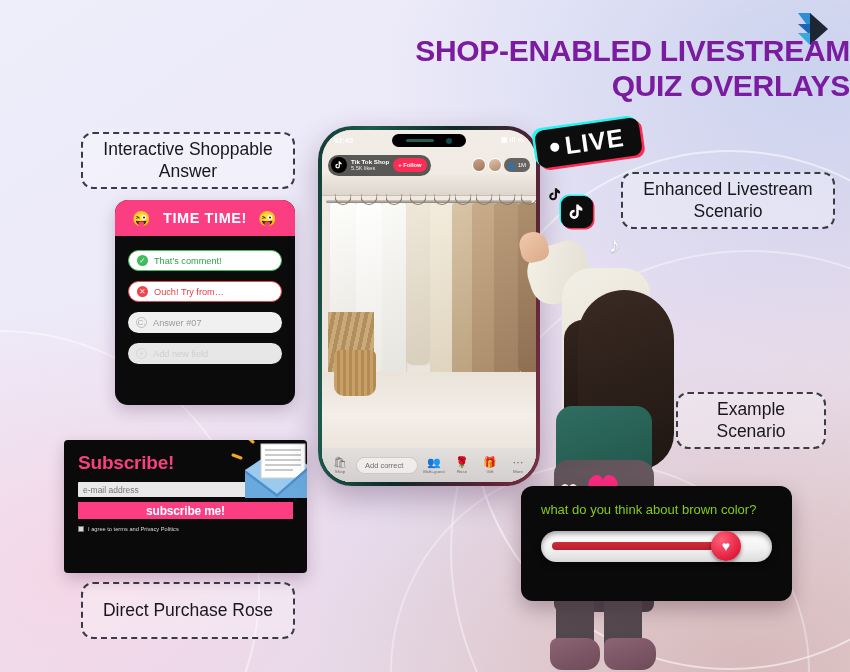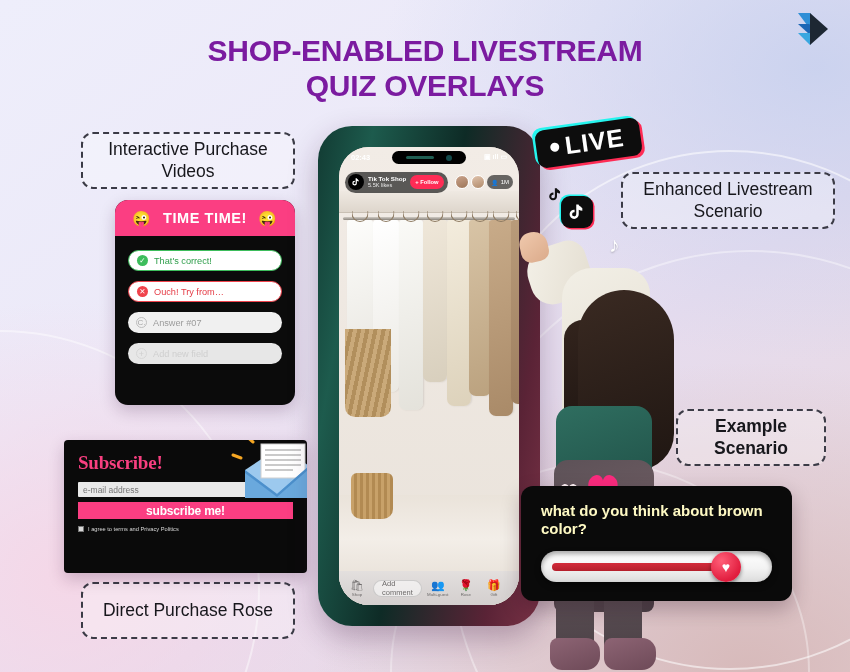"SHOP-ENABLED LIVESTREAM" .title { text-align: center -> right }
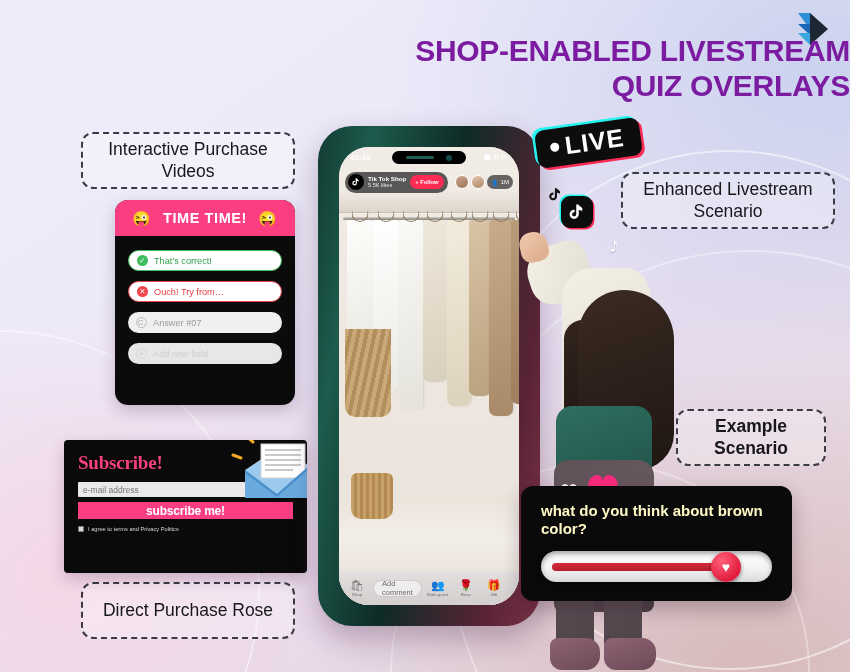"Interactive Purchase Videos" span { text: Purchase Videos -> Shoppable Answer }
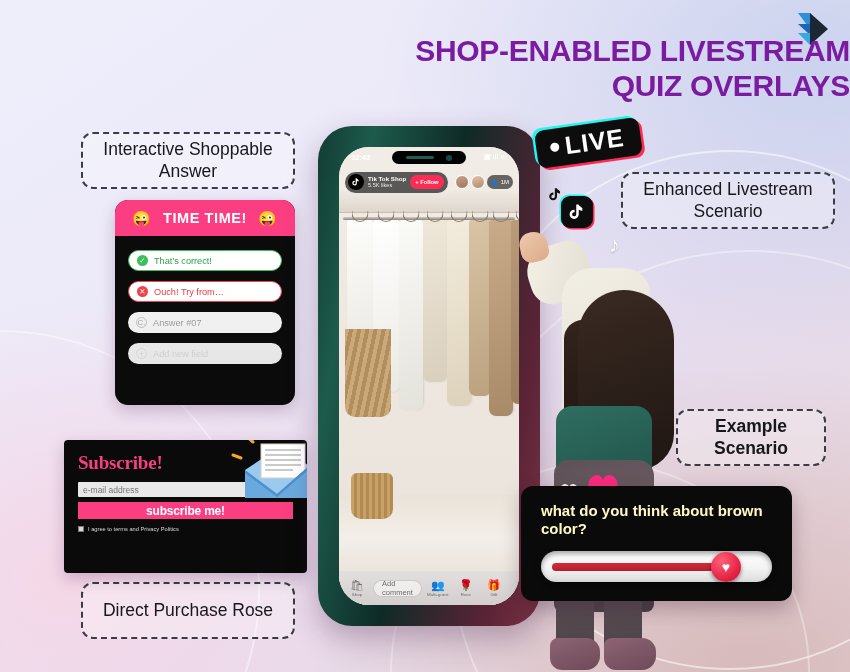"02:43" .phone { height: 500px -> 360px; padding: 21px -> 4px }
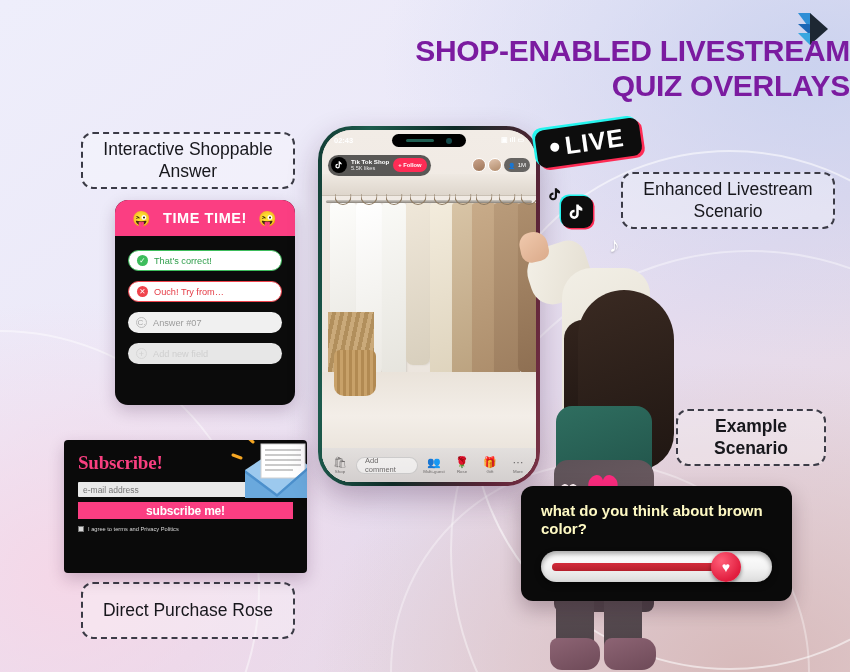"That's correct!" span { text: correct -> comment }
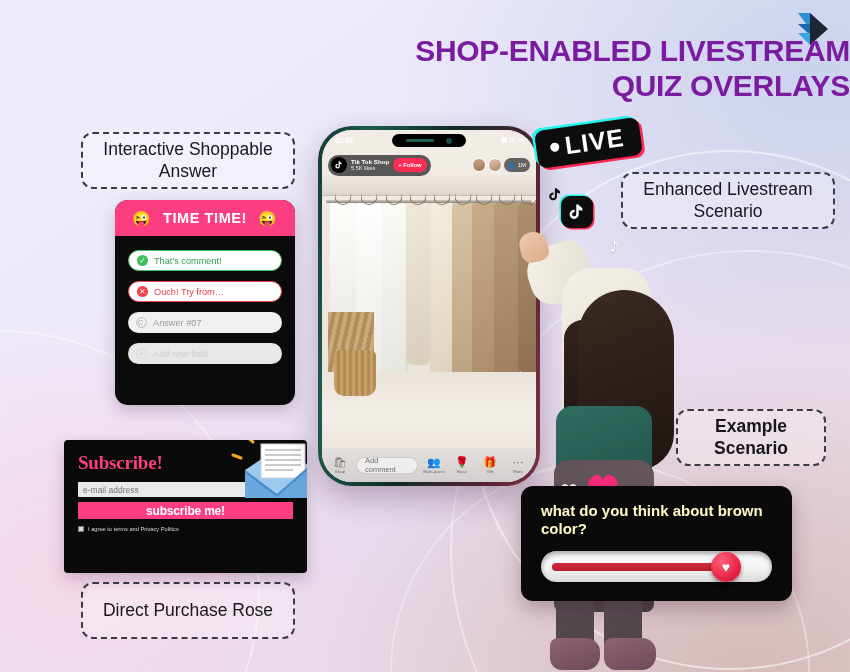"Example Scenario" #co-example { font-weight: bold -> none; top: 409px -> 392px }
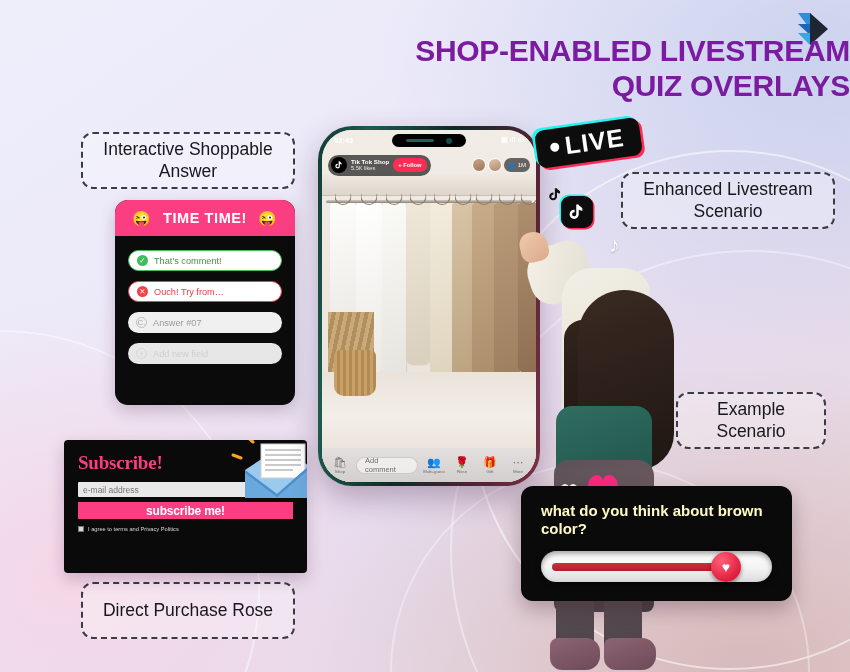"Subscribe!" .subs h2 { font-family: Liberation Serif, serif -> none }
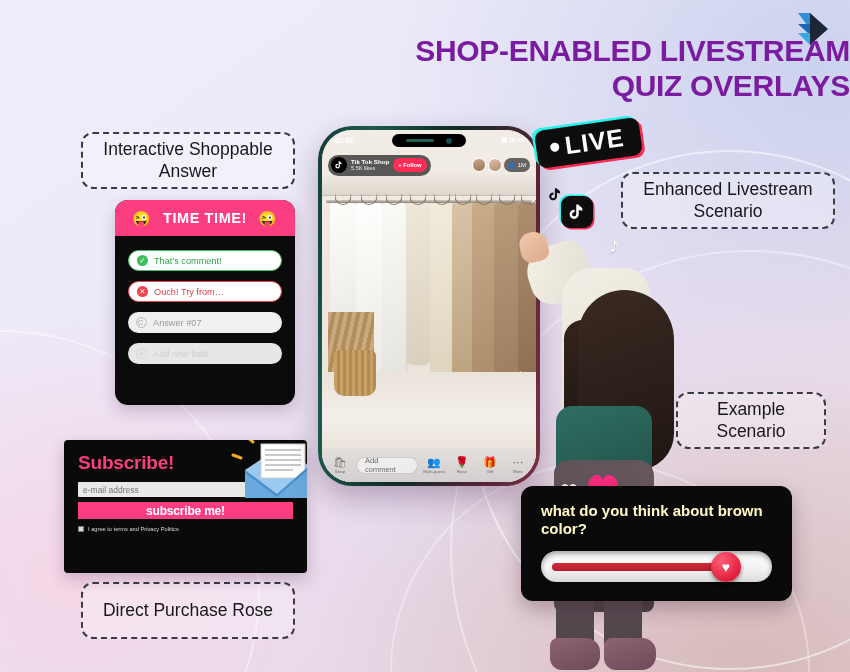"Add comment" span { text: comment -> correct }
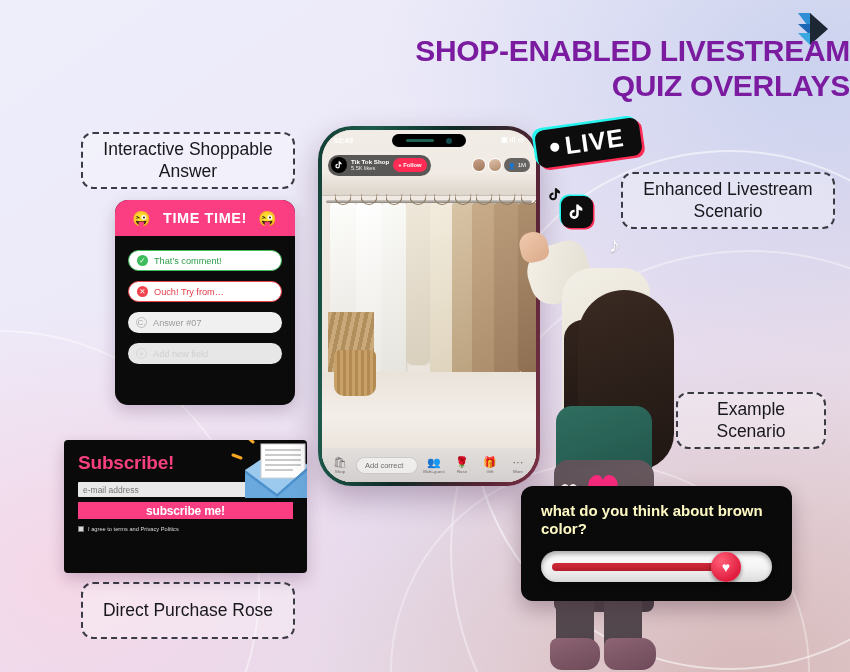"what do you think about" .poll h3 { color: #fef9c3 -> #84cc16; font-size: 15px -> 13px; font-weight: bold -> normal }
